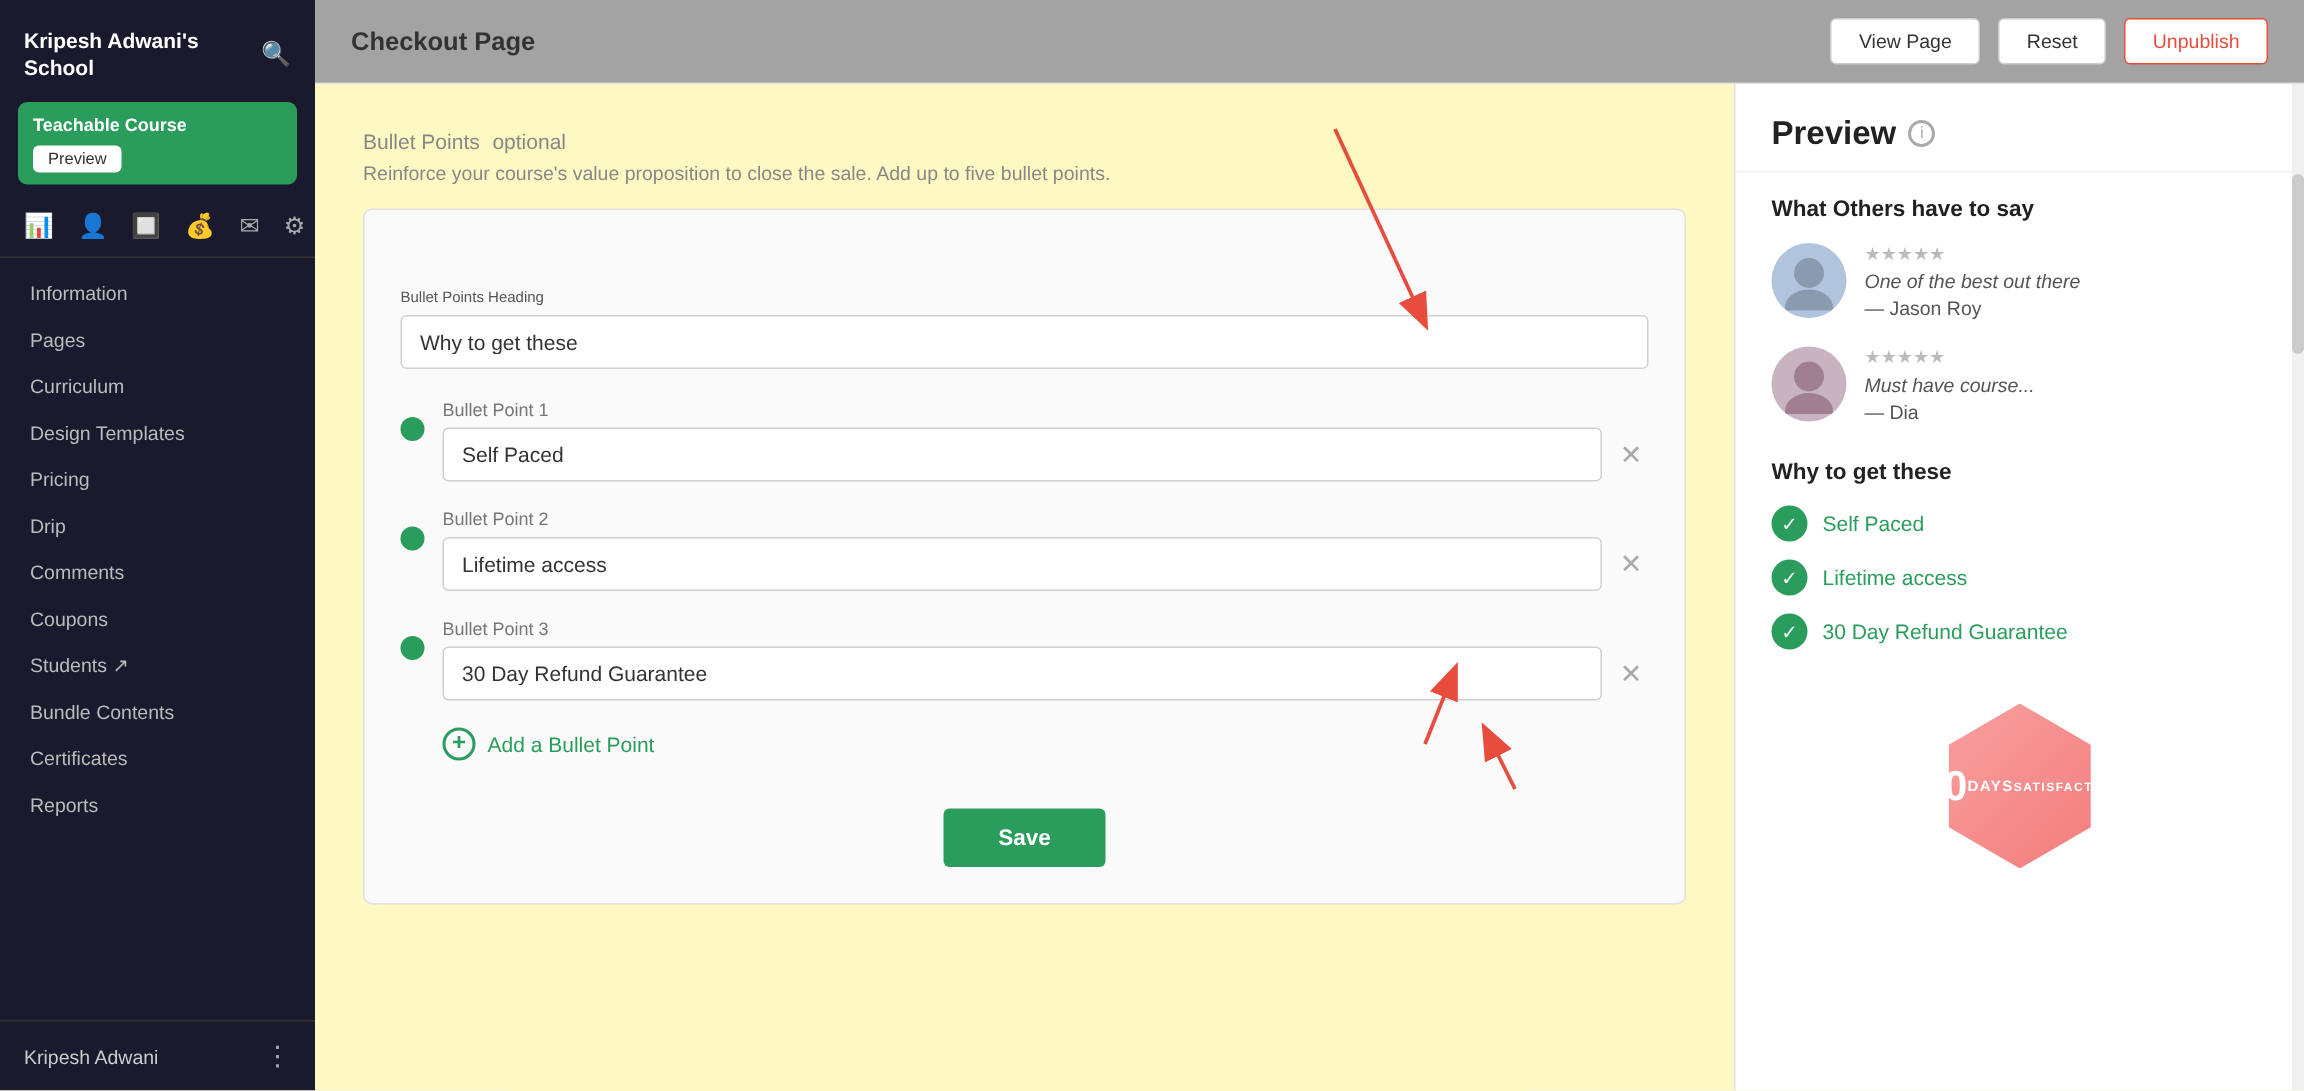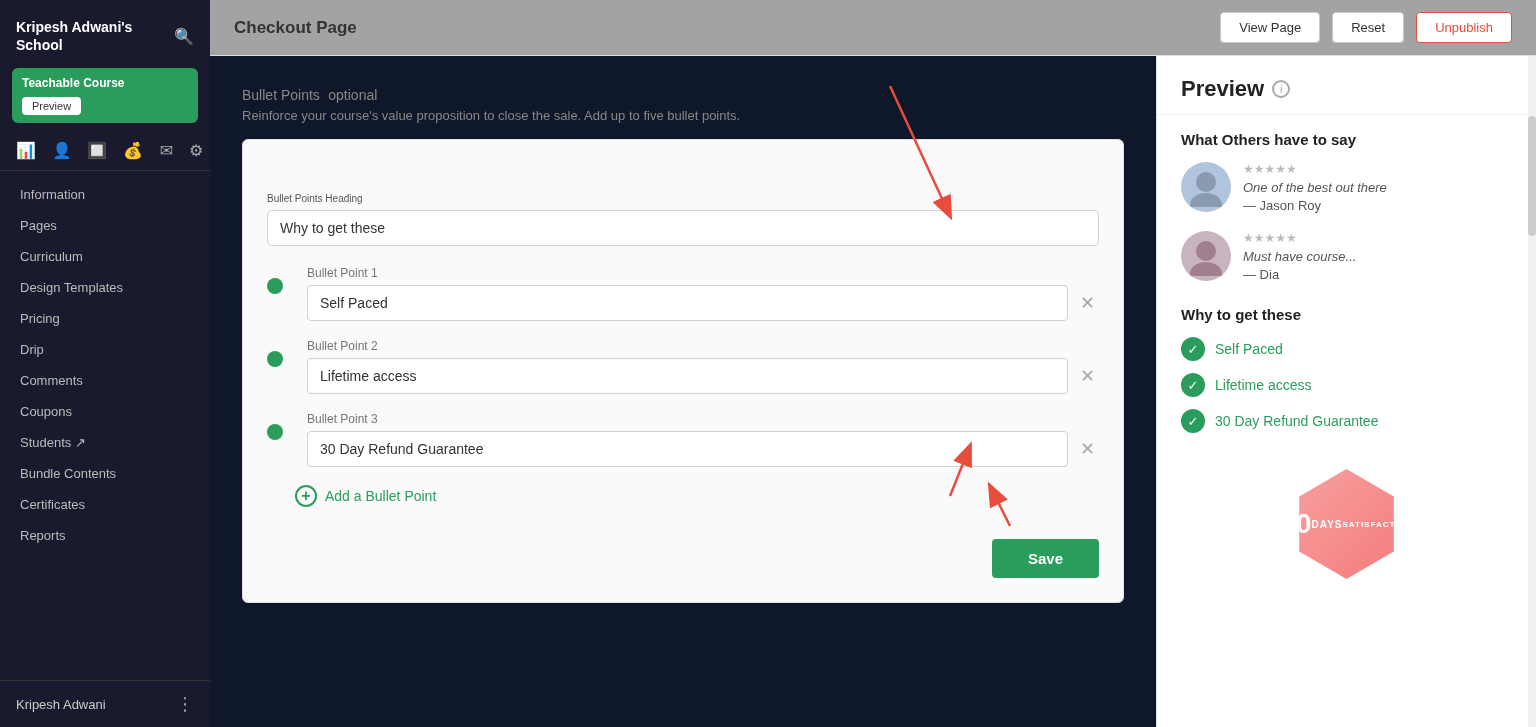"Bullet Points optional" .edit-panel { background: #0f172a -> #fef9c3 }
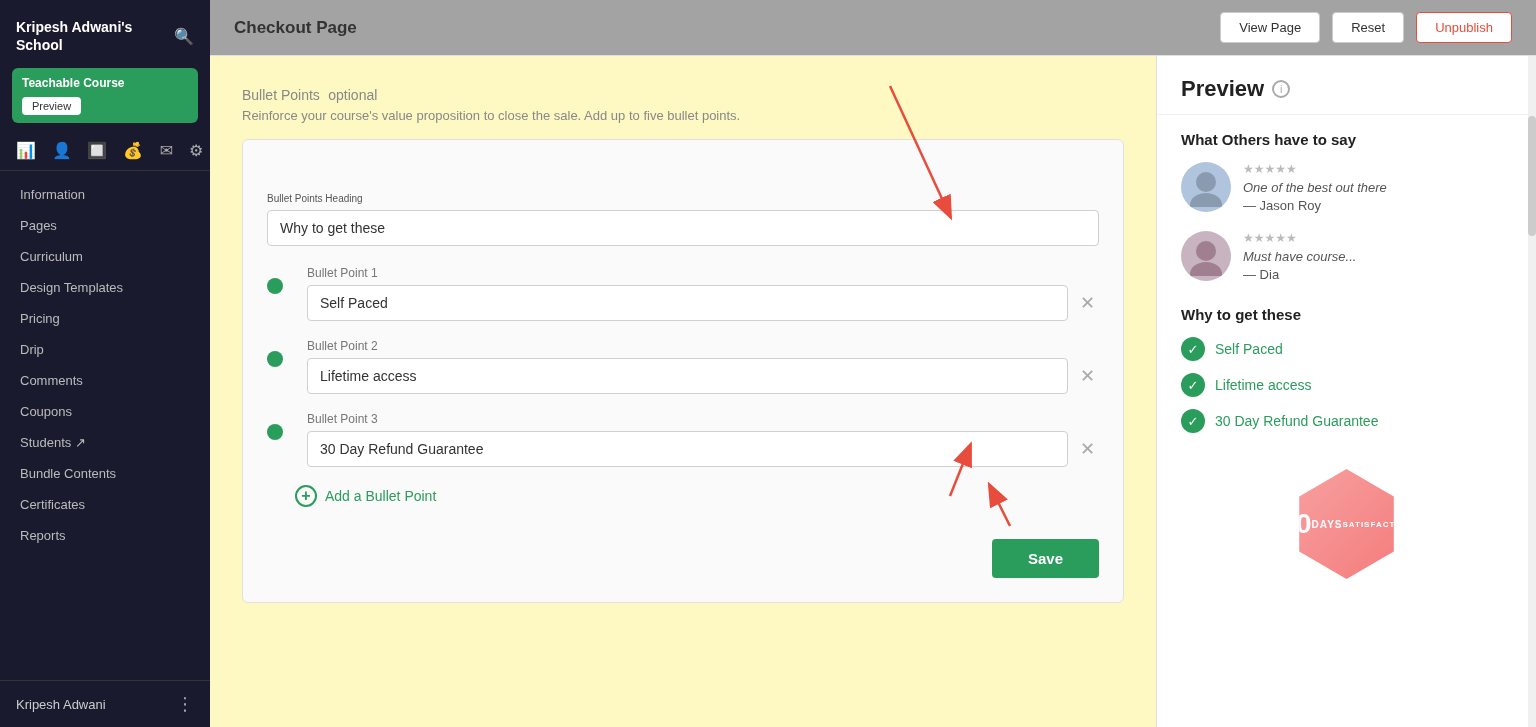"Bullet Point 1" .bullet-point-row { gap: 24px -> 12px }
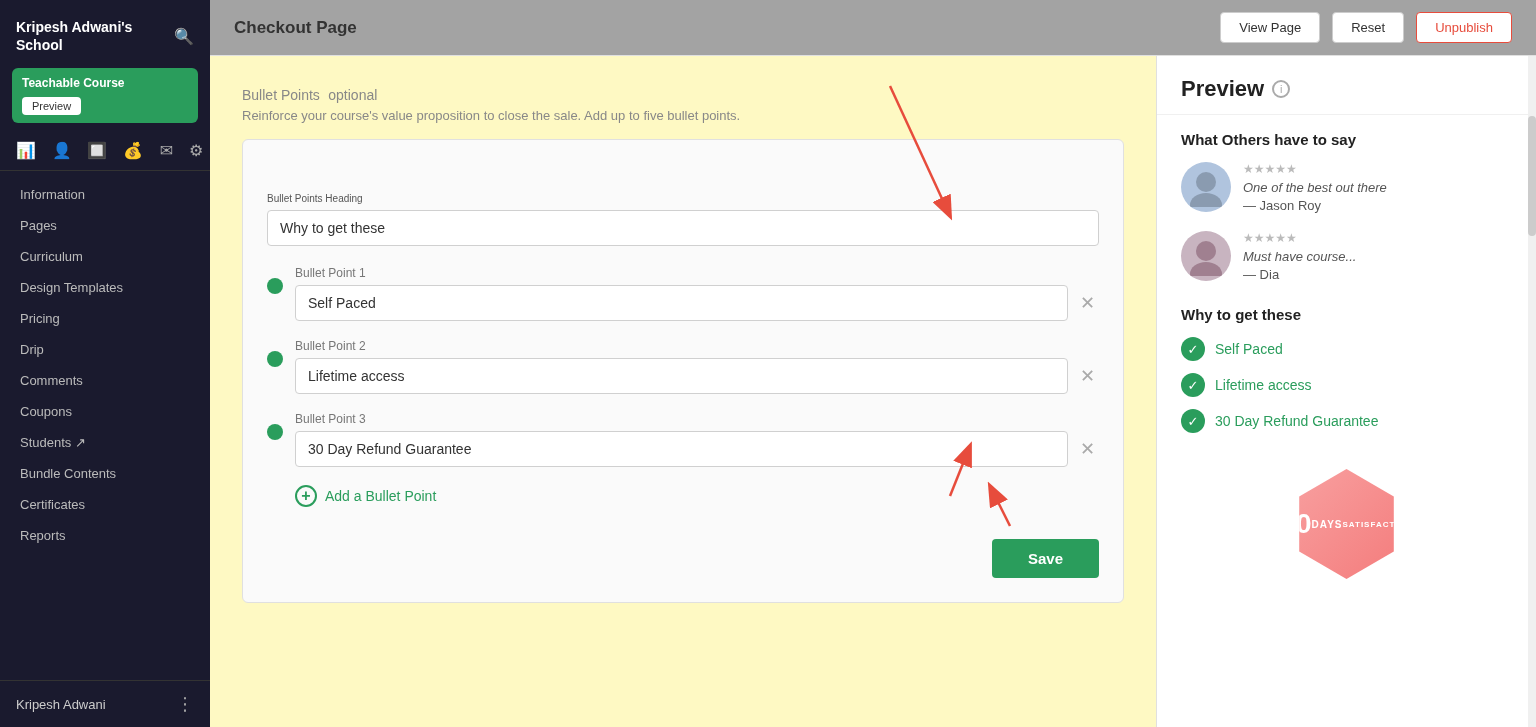"Save" .save-row { justify-content: flex-end -> center }
